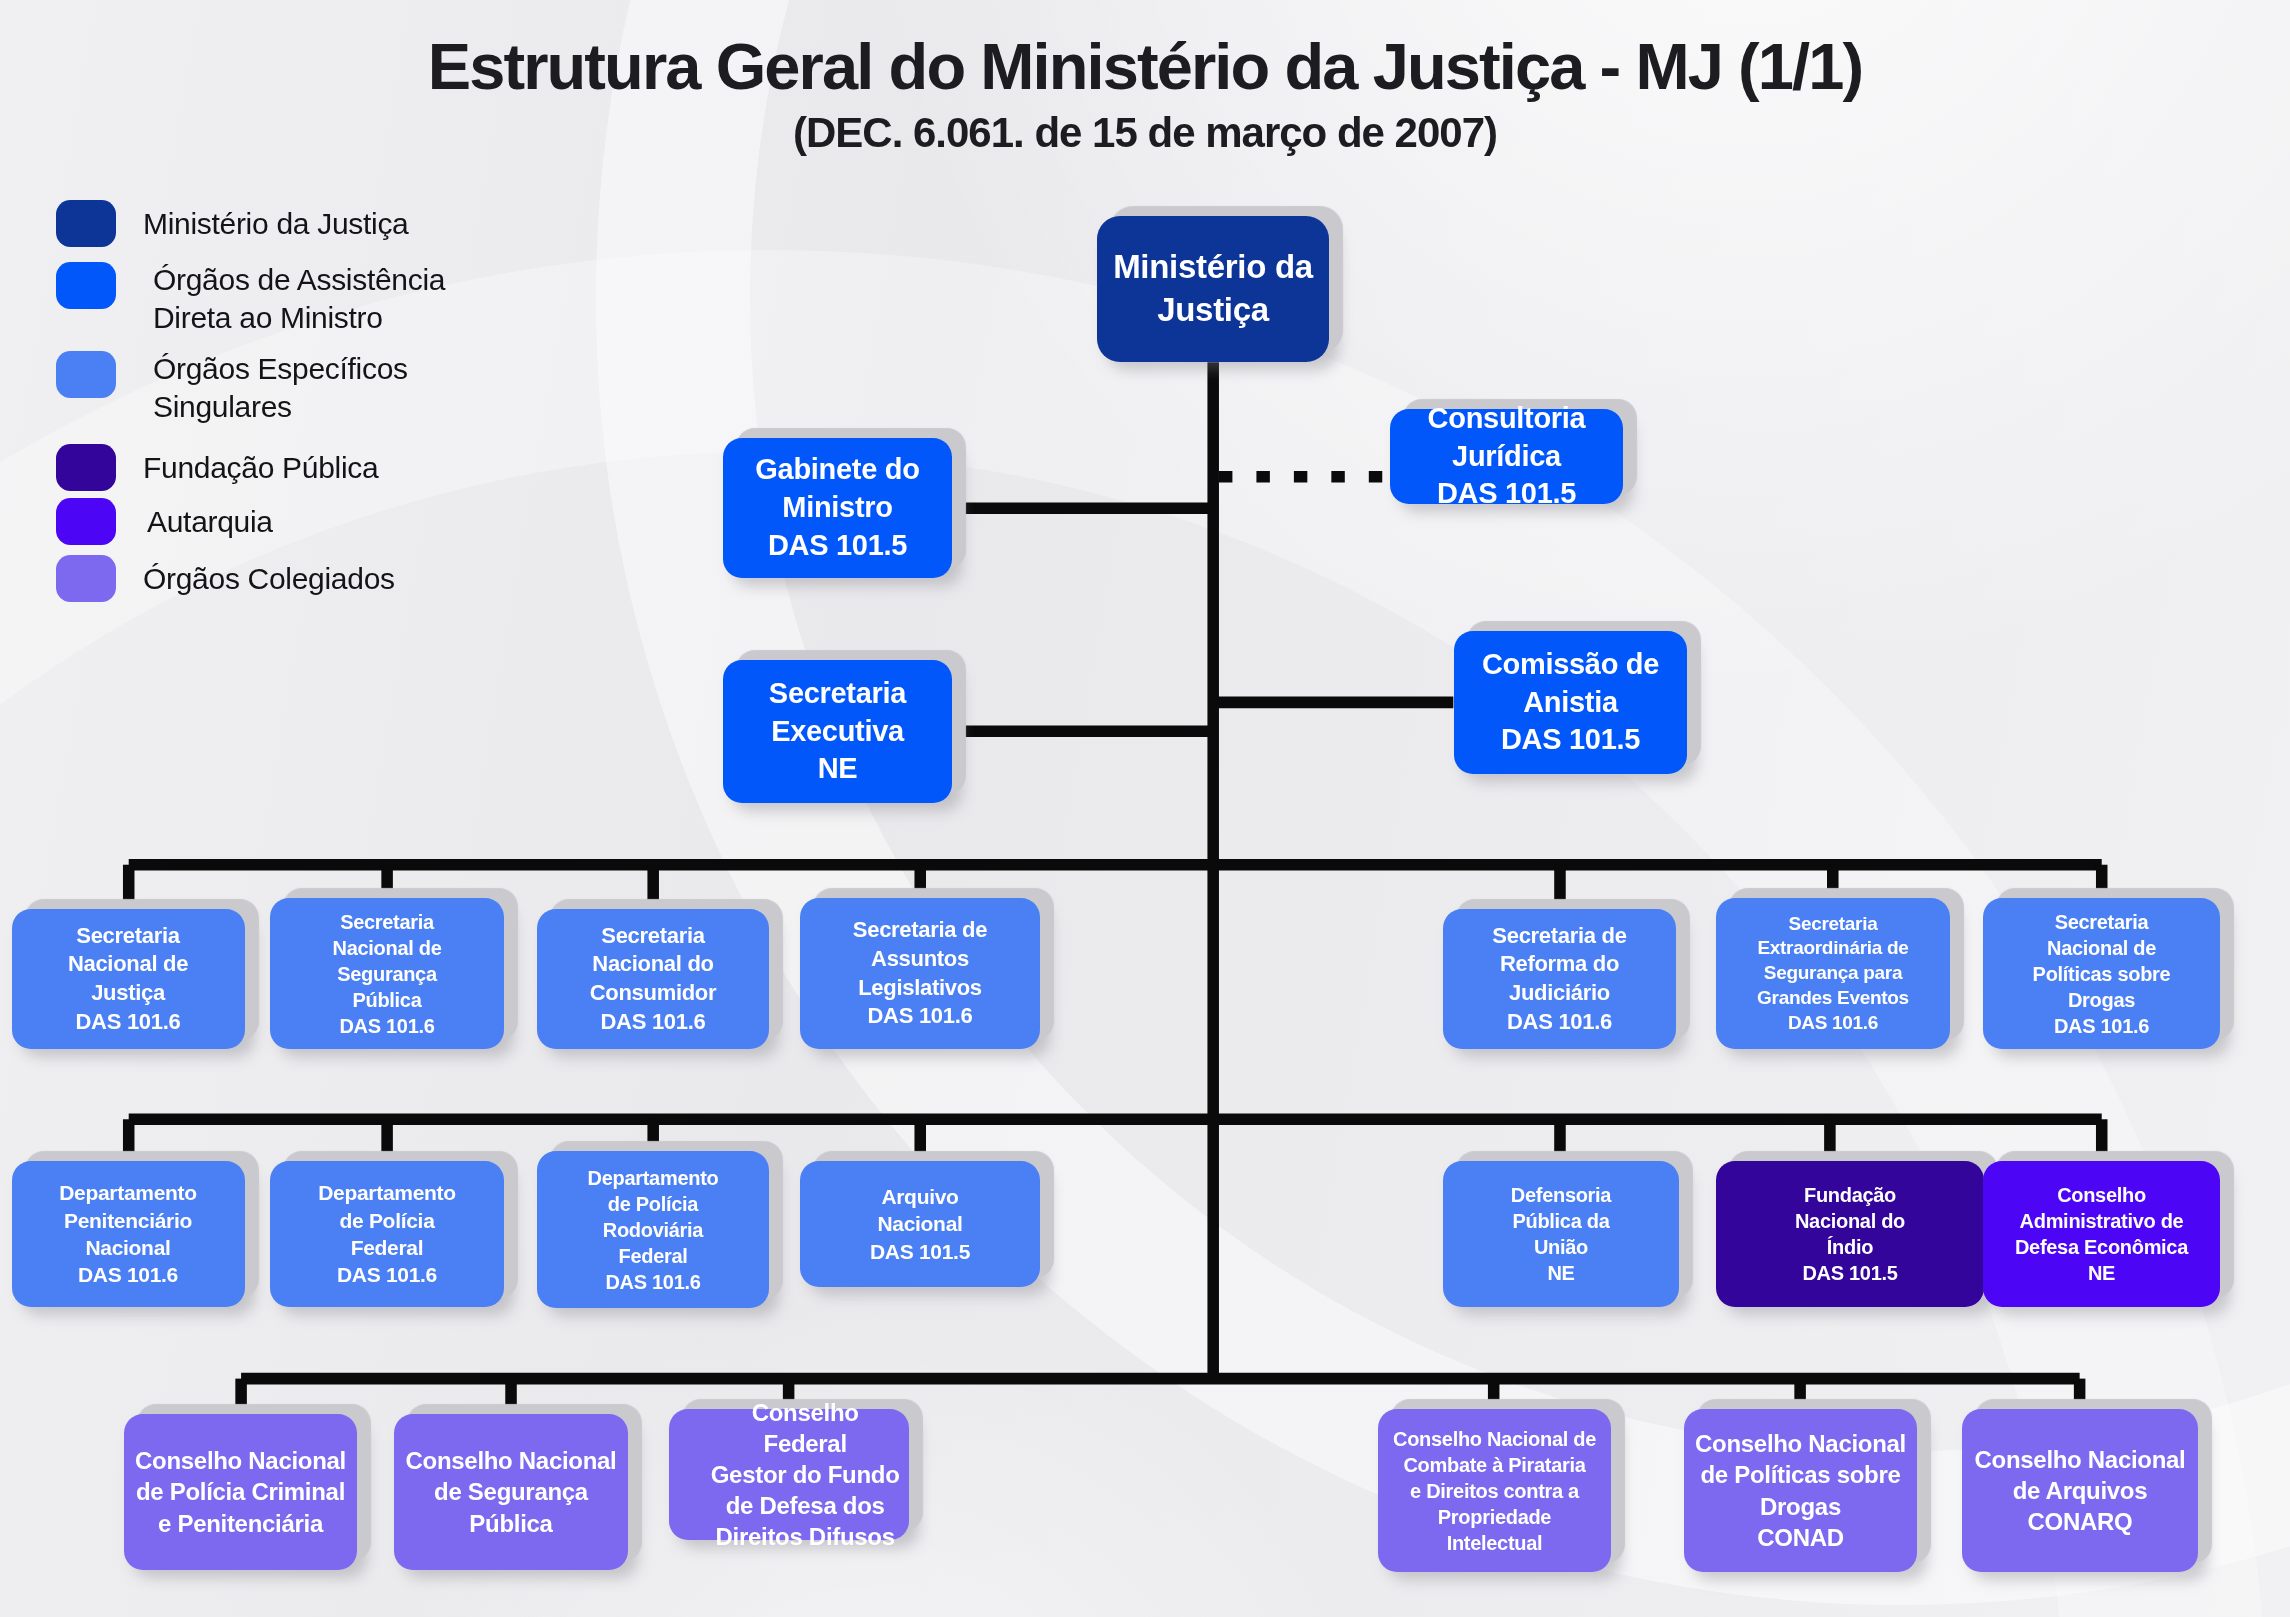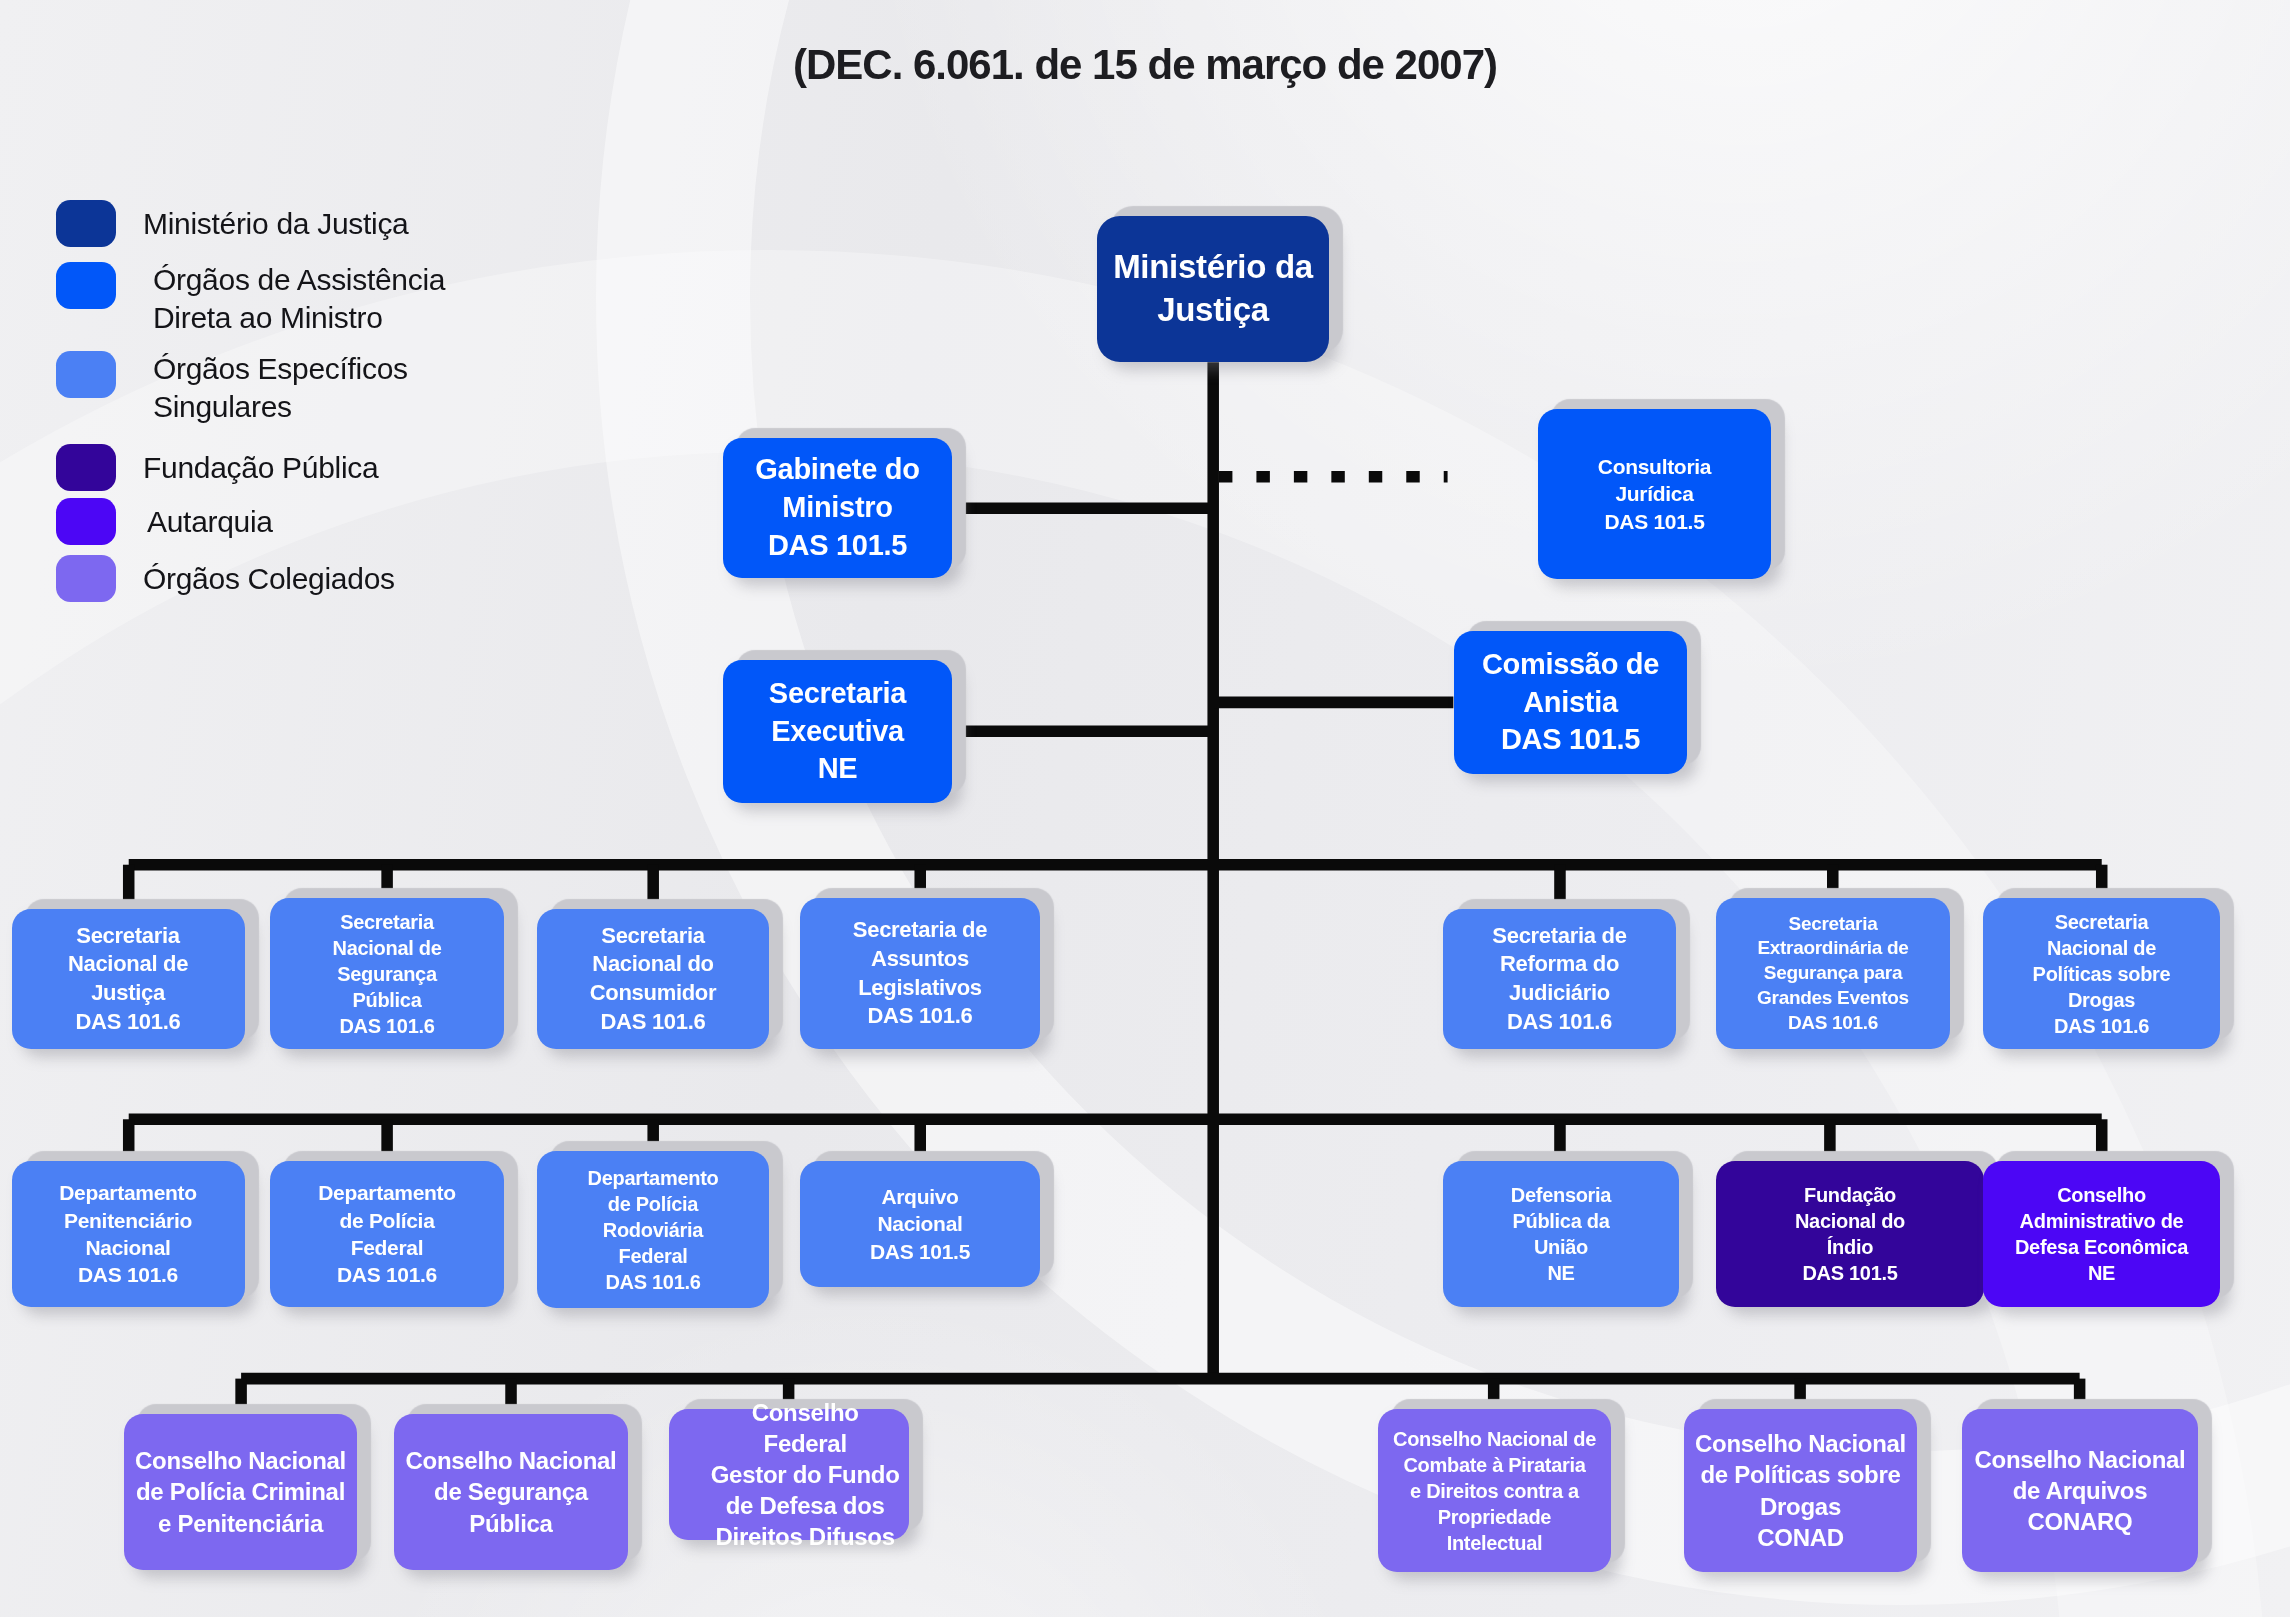"Estrutura Geral do Ministério da" h1 { html: none -> <h1>Estrutura Geral do Ministério da Justiça - MJ (1/1)</h1> }
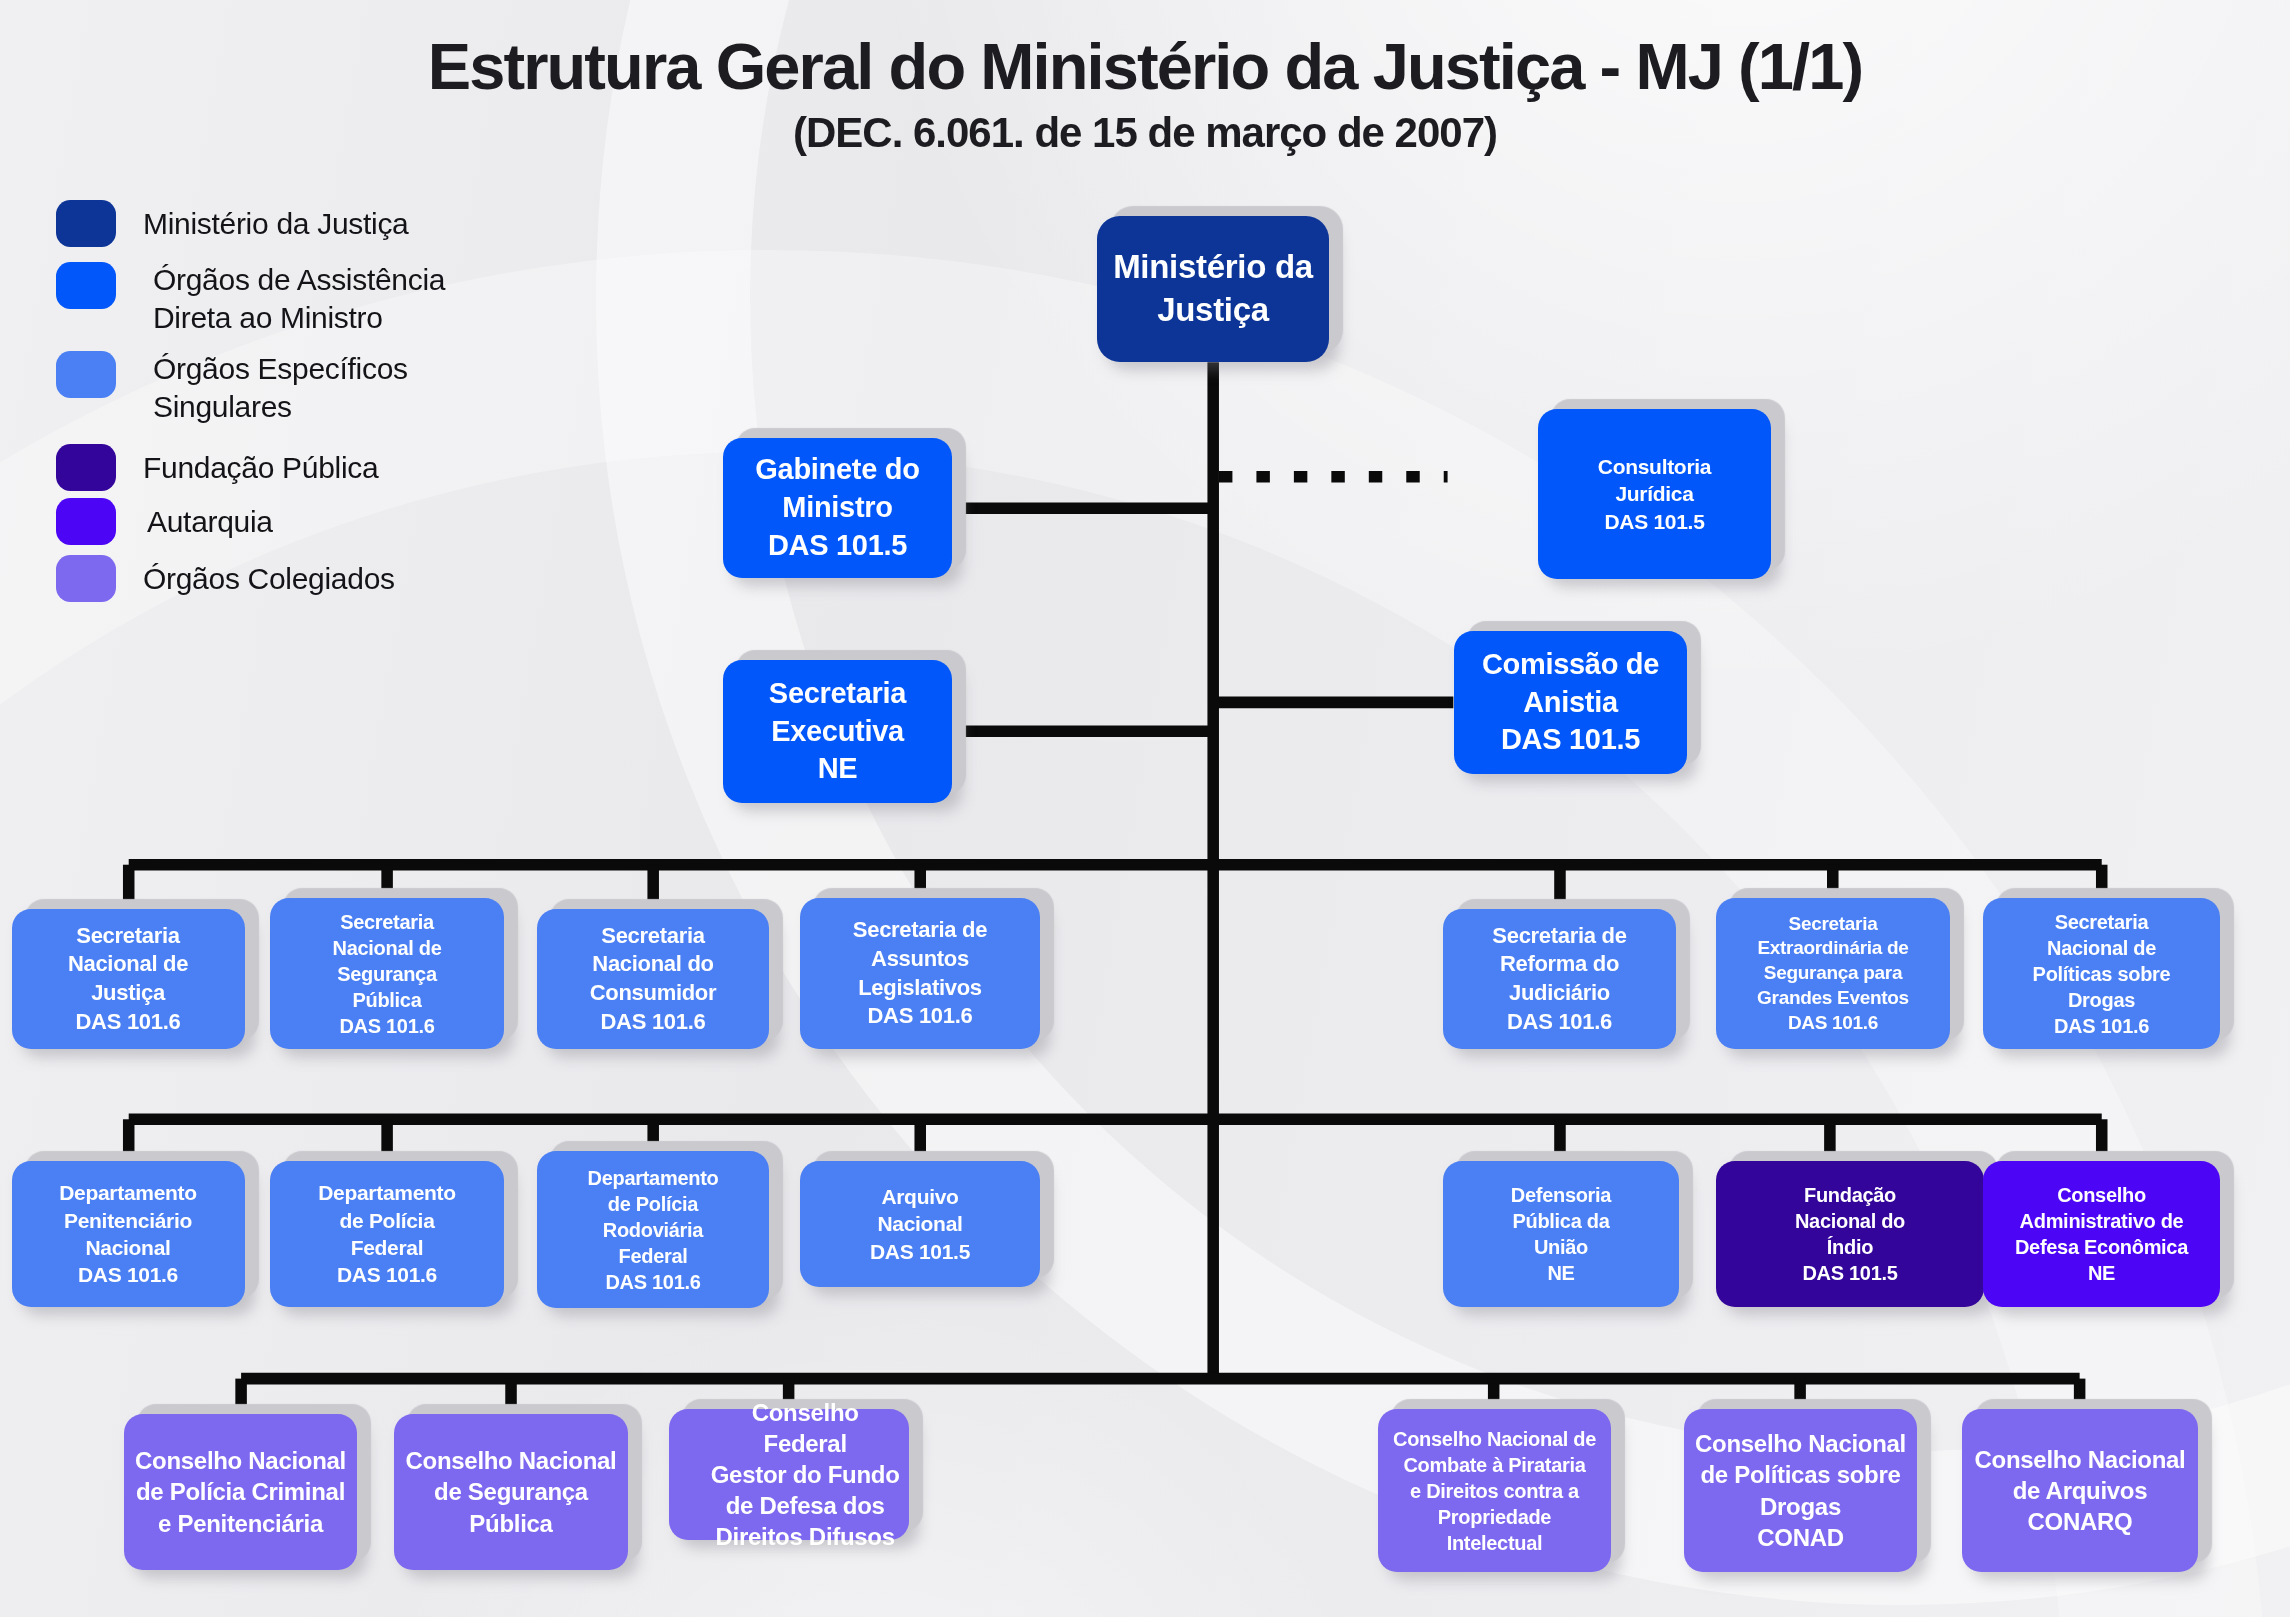"Consultoria" div.node { font-size: 21px -> 29px; height: 170px -> 95px; left: 1538px -> 1390px }
